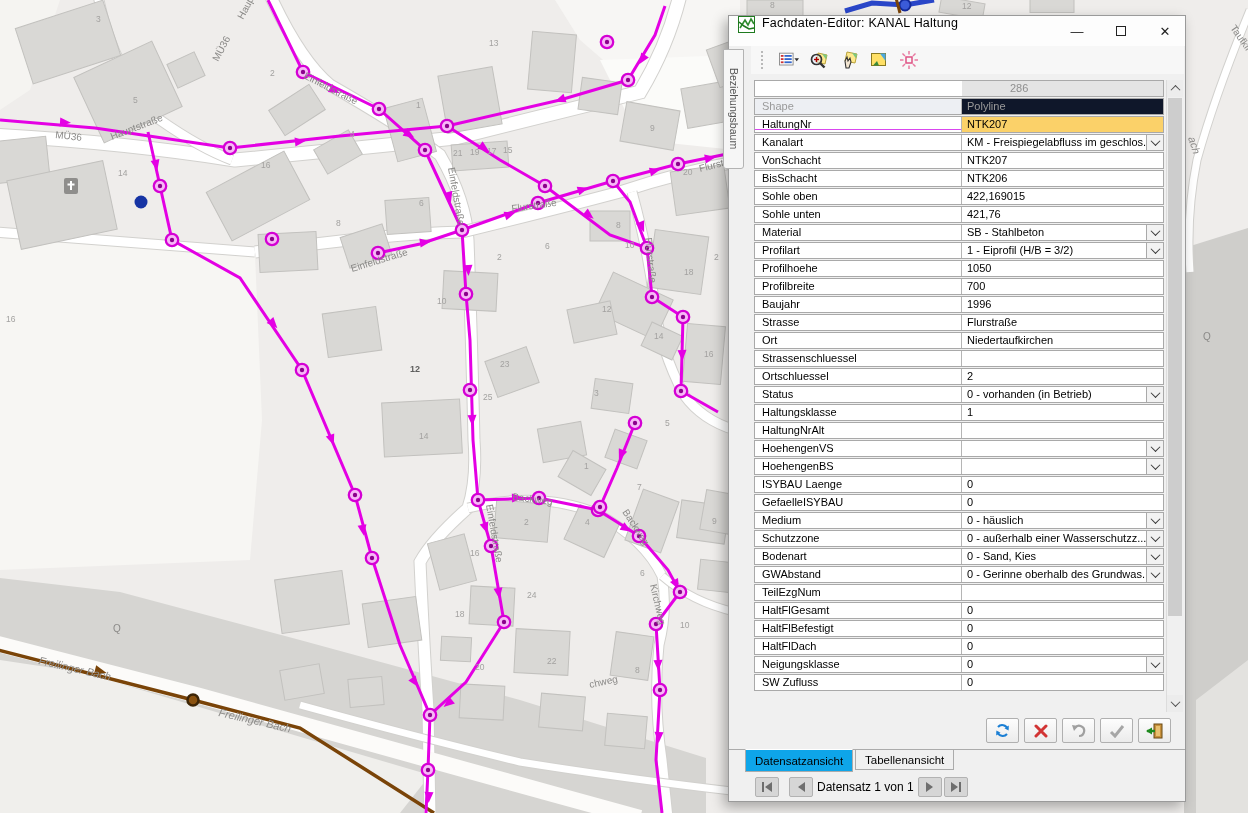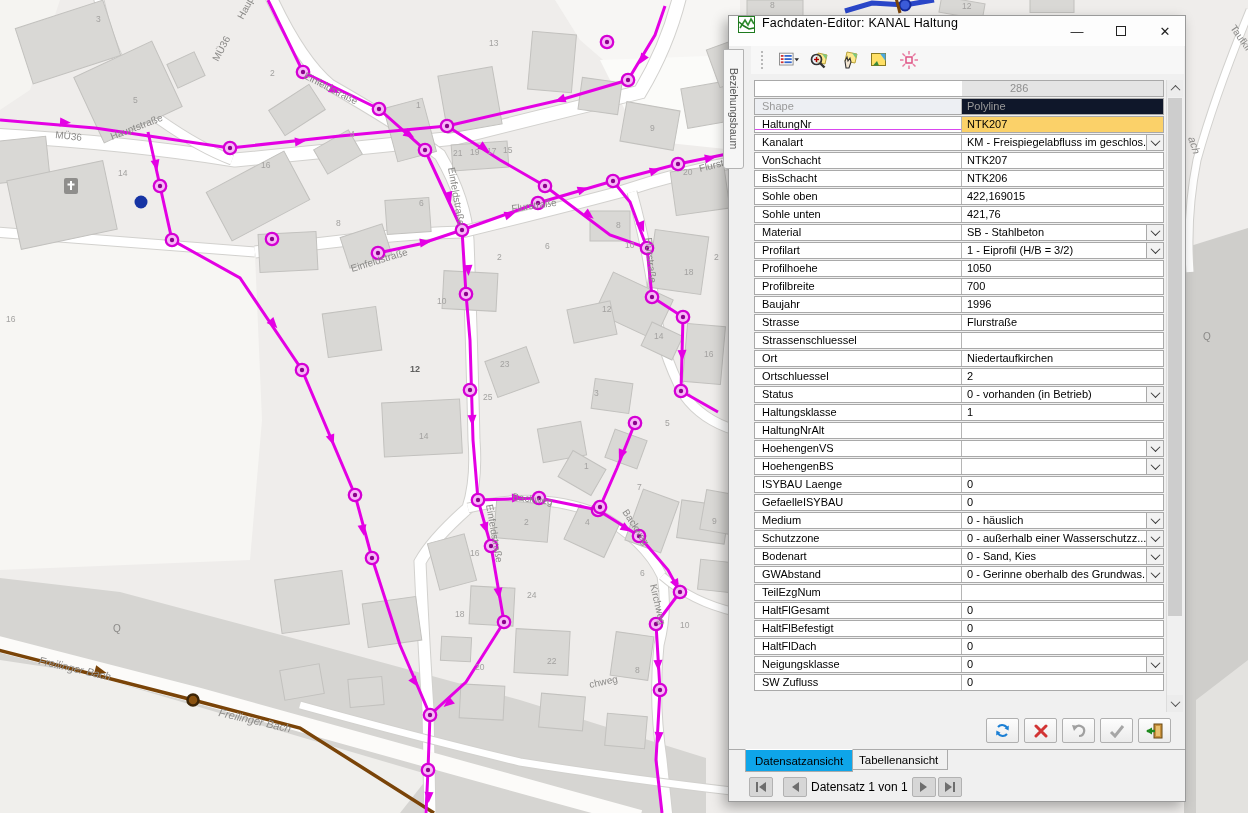"Strassenschluessel" div.row { order: before "Ort" -> after "Ort" }
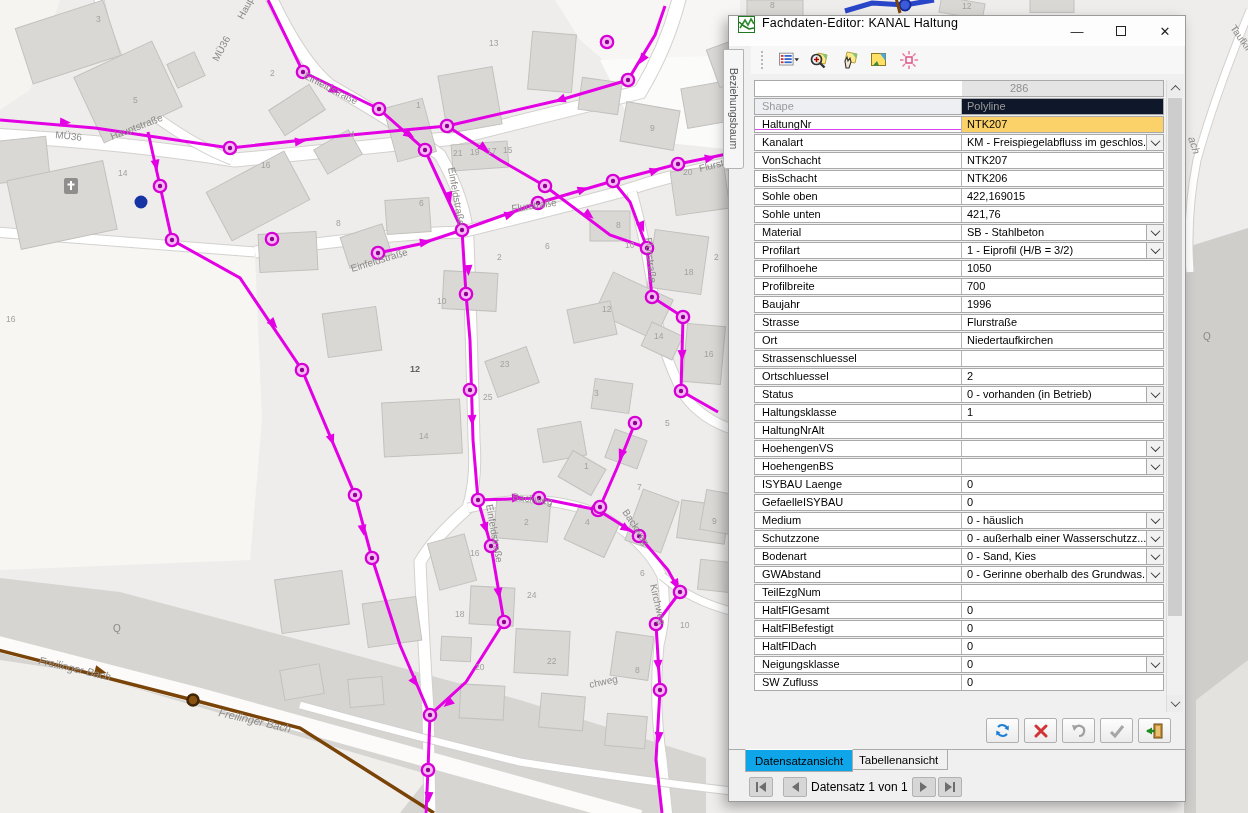"Tabellenansicht" #tab-tabelle { left: 120px -> 126px }
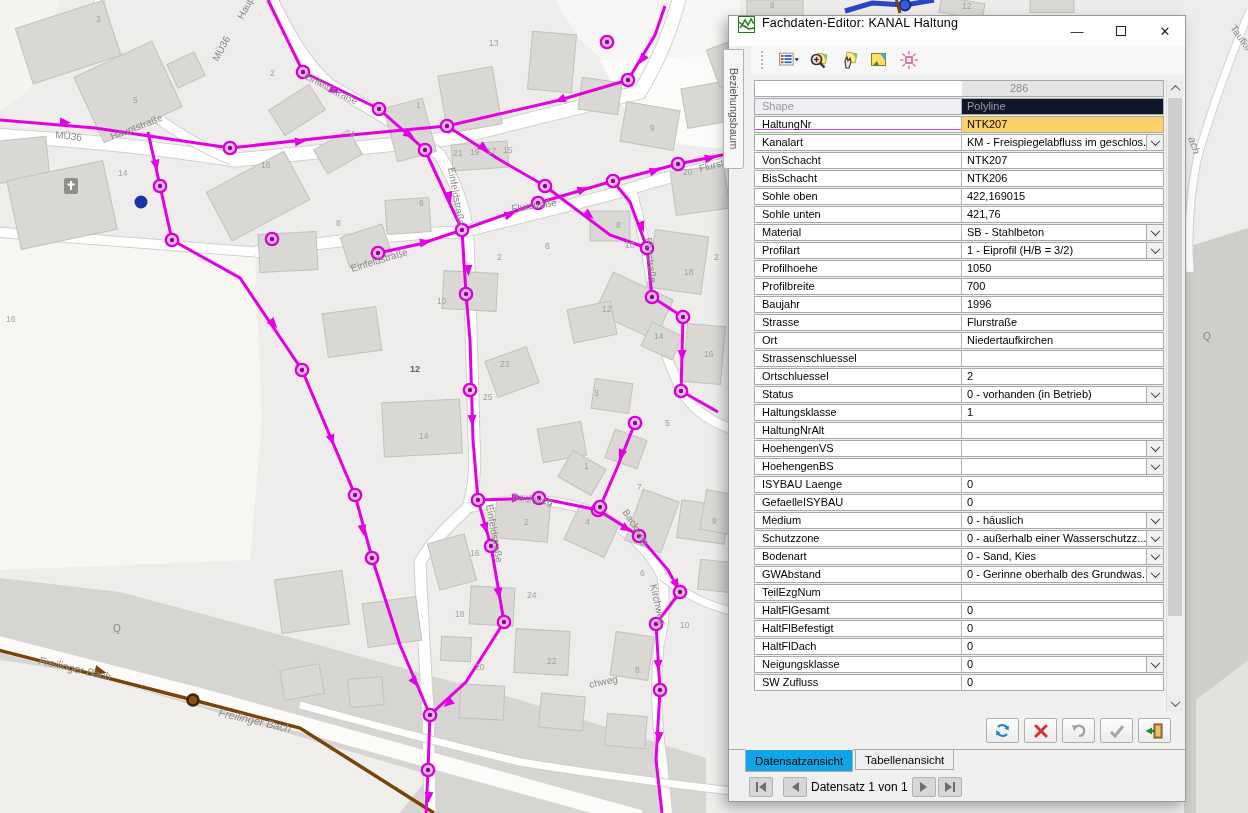"Datensatz 1 von 1" #recnav { padding-left: 20px -> 26px }
